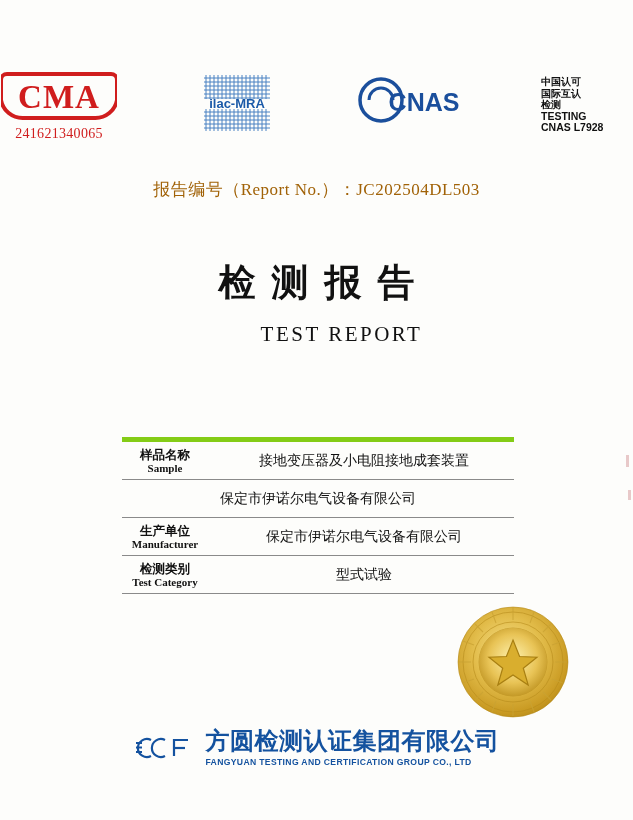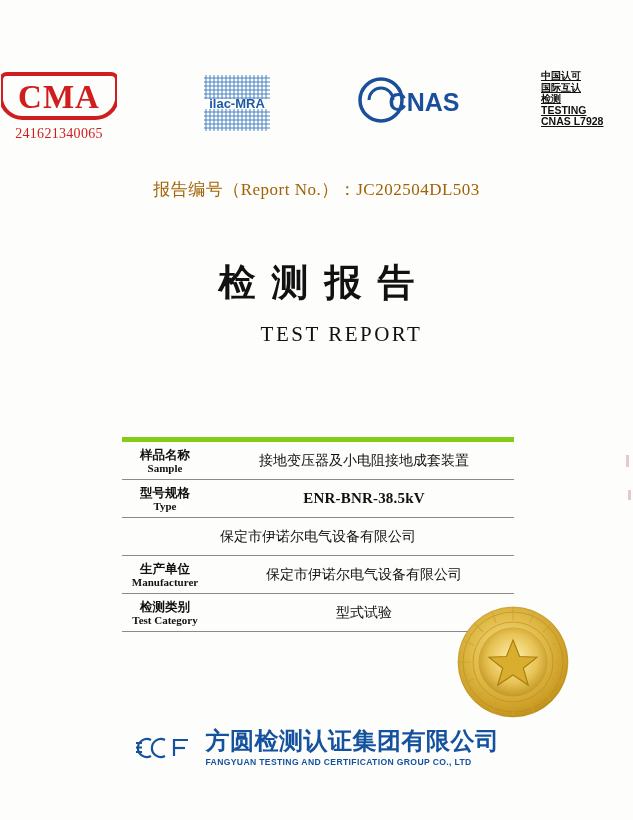"中国认可" .cnas-text { margin-top: 0 -> 6px; text-decoration: underline -> none }
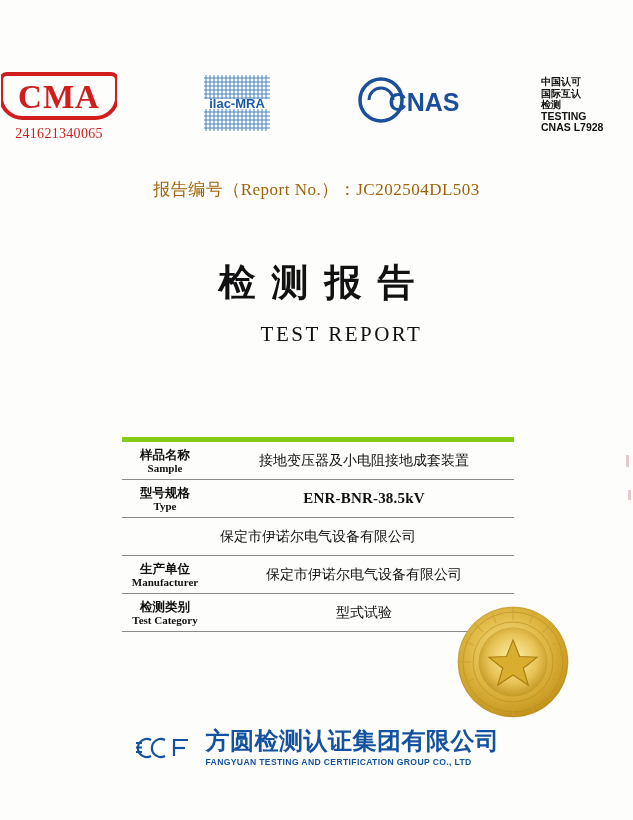"型号规格" div.info-row { html: <div> <div> <span>型号规格</span> <span>Type</span> </div> <div>ENR-BNR-38.5kV</div> </div> -> none }
